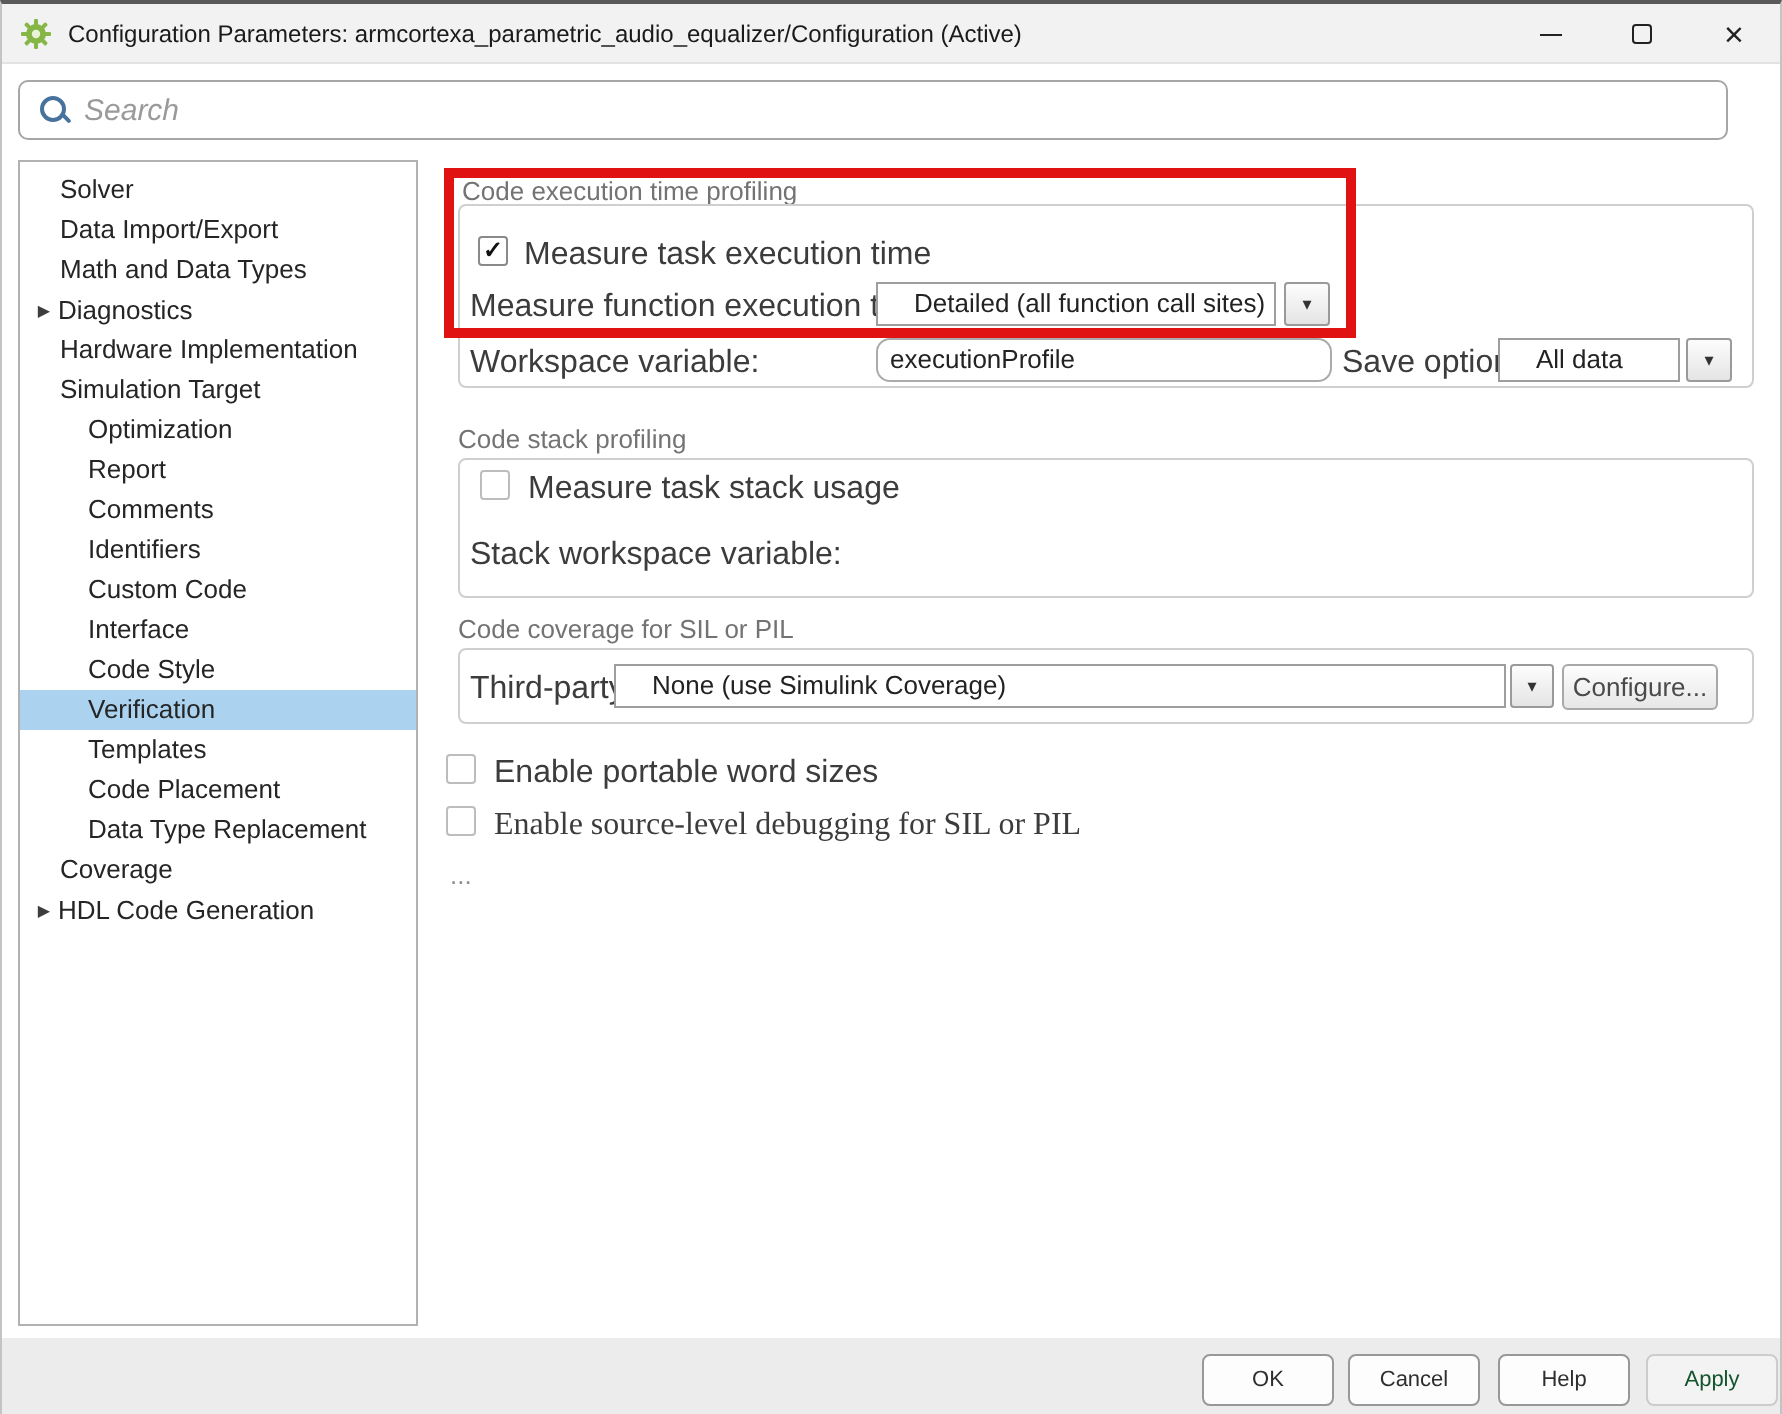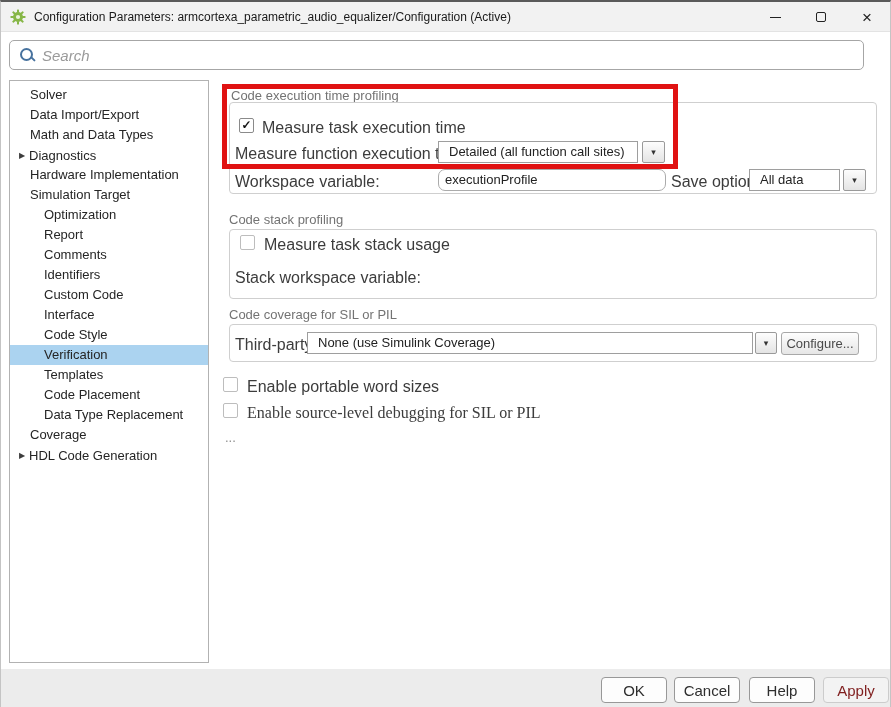"Detailed (all function call sites)" .combo-field { padding: 0 10px -> 0 18px }
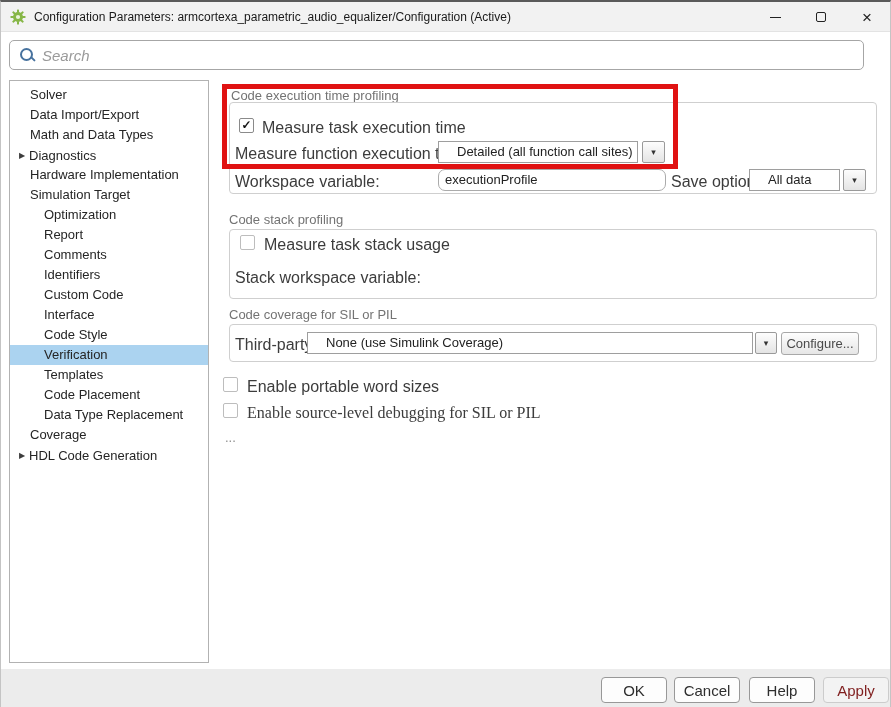"OK" .fbtn { font-size: 15px -> 11px }
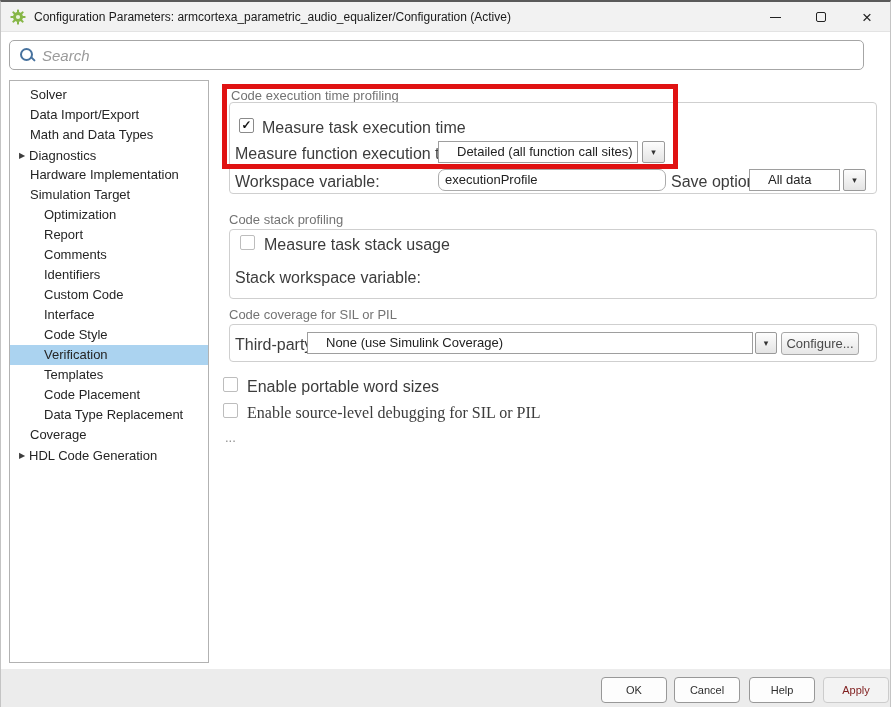"Apply" .fbtn.disabled { color: #7f1d1d -> #14532d }
